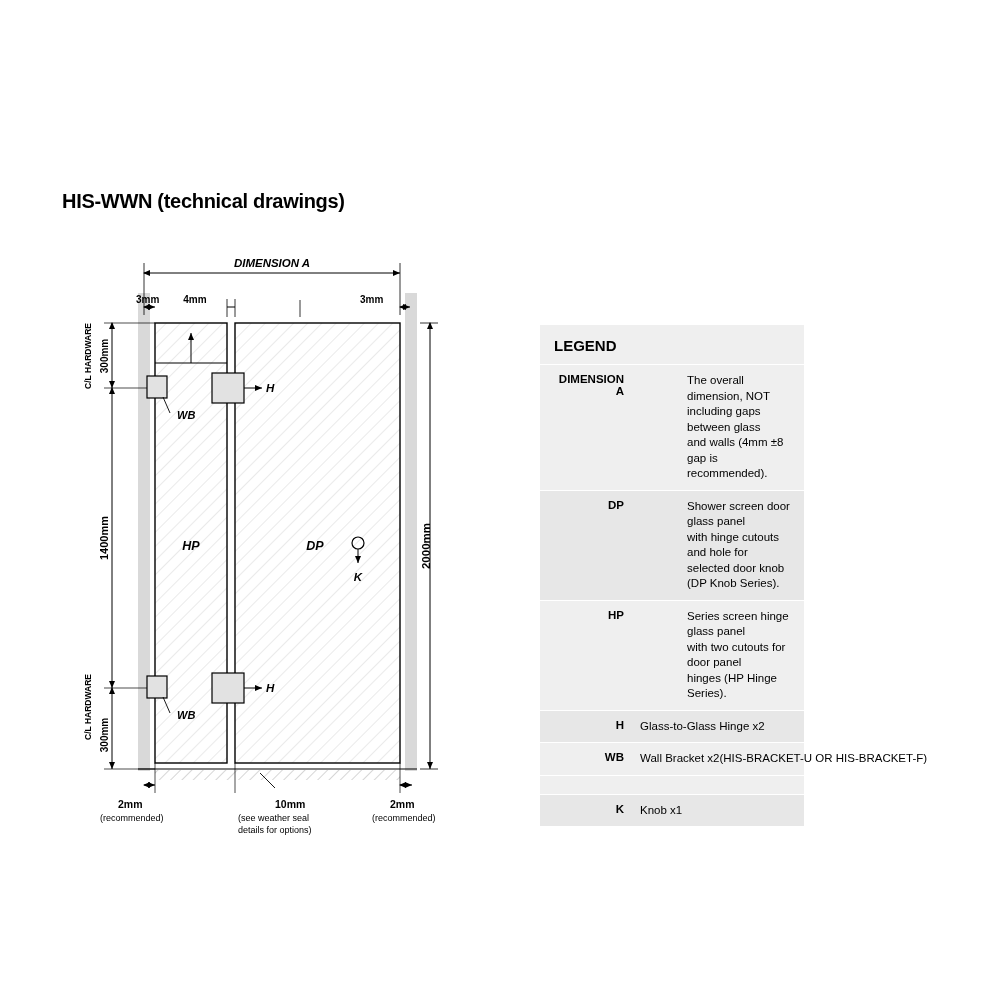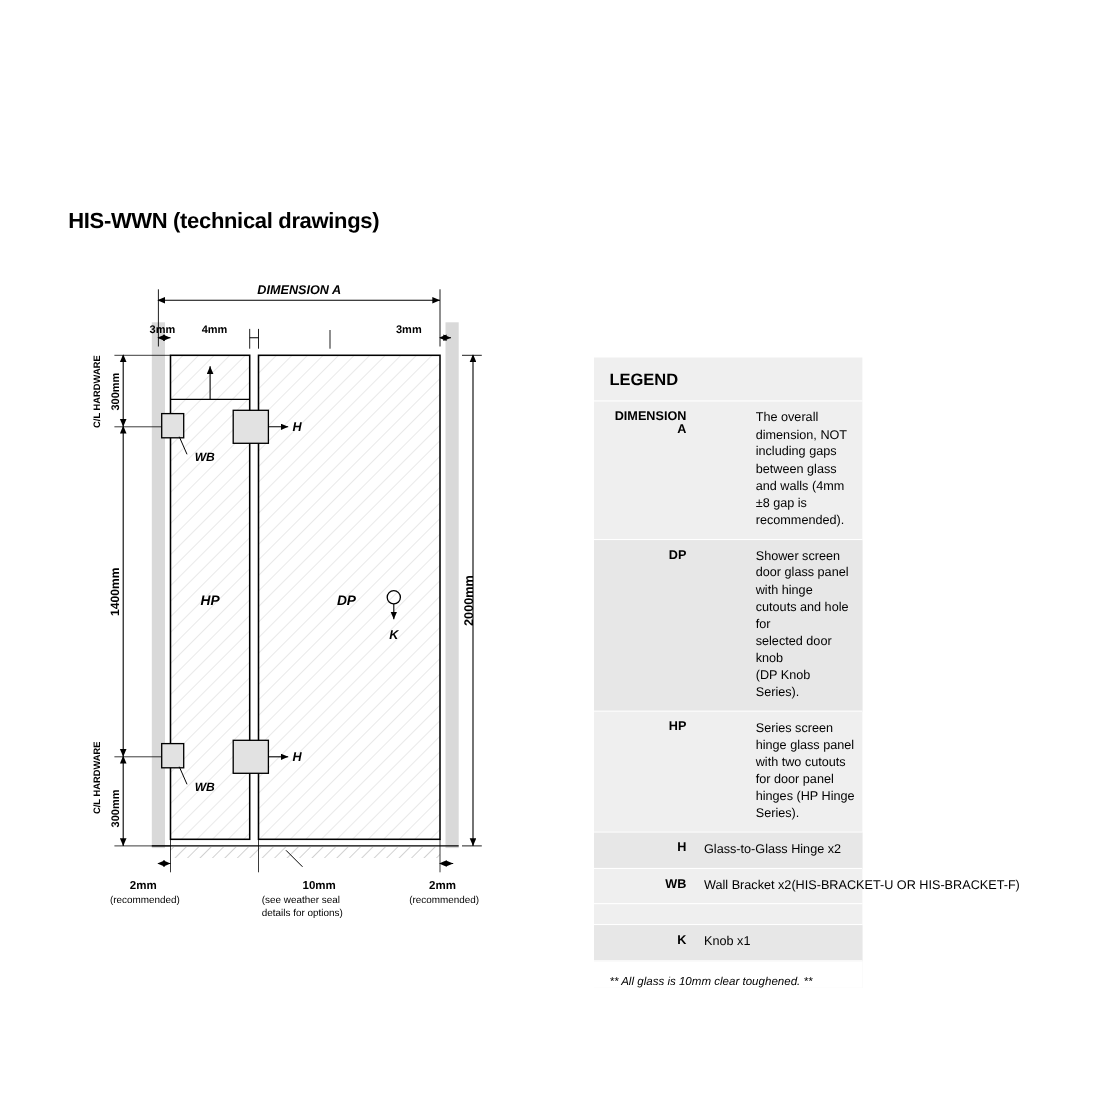"LEGEND" .legend { width: 244px -> 264px }
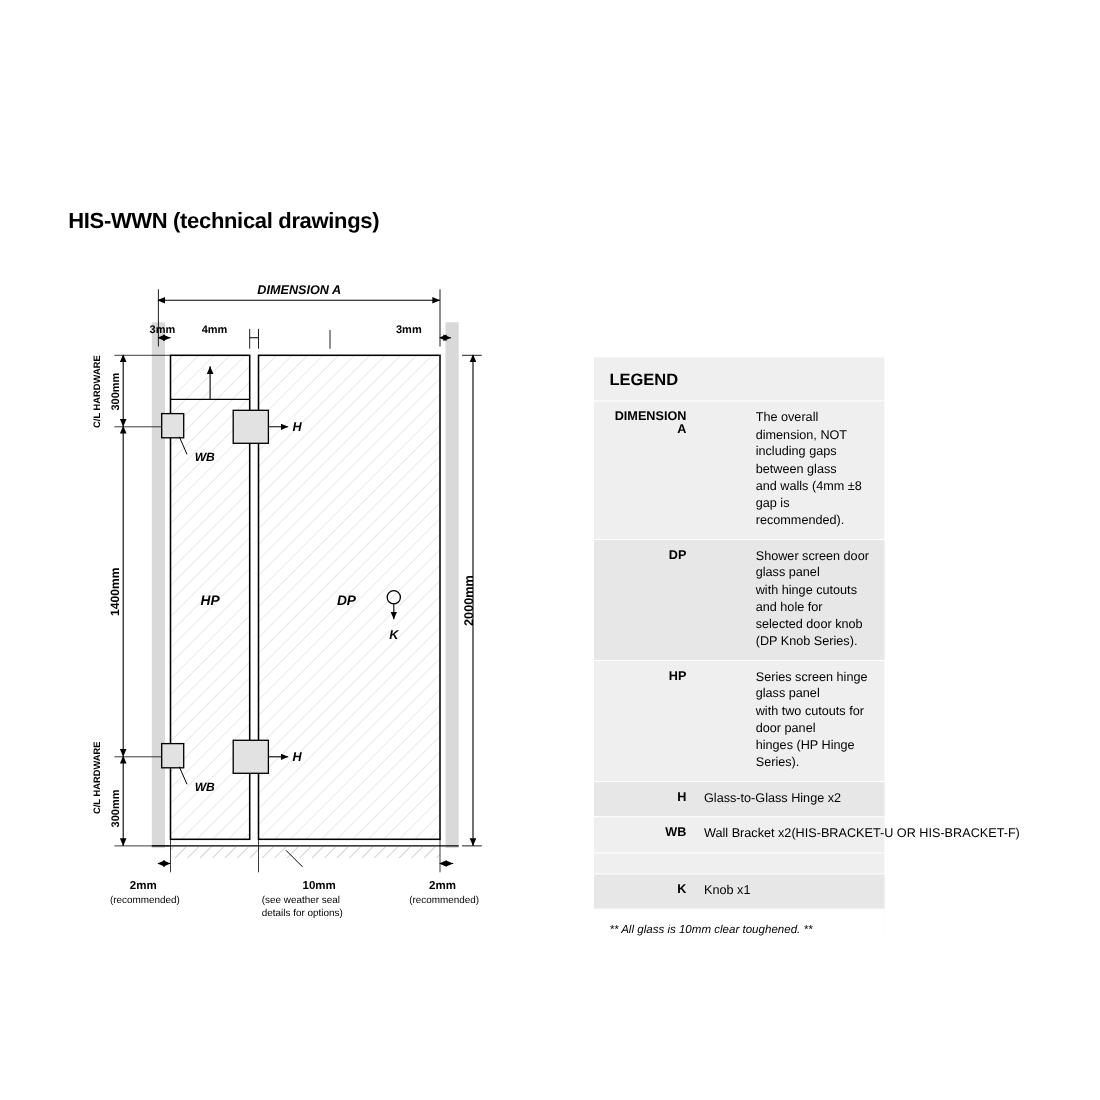"** All glass is 10mm" div.legend-note-wrap { html: <div> <div>** All glass is 10mm clear toughened. **</div> </div> -> none }
